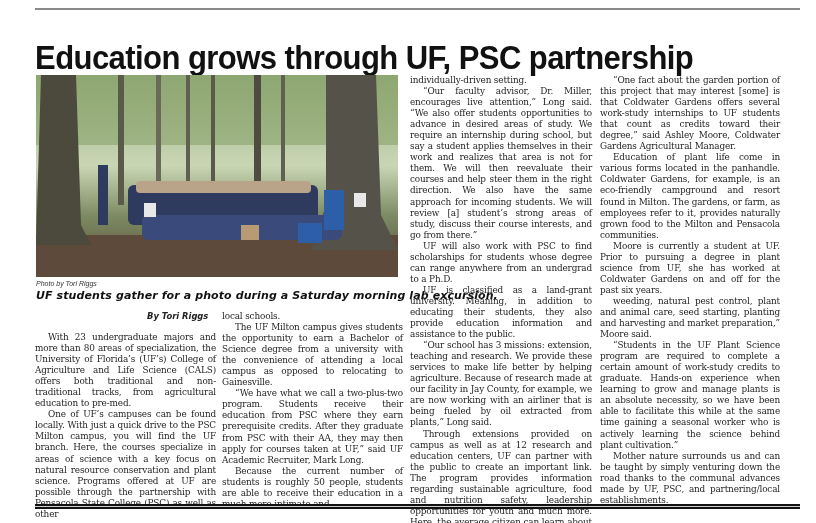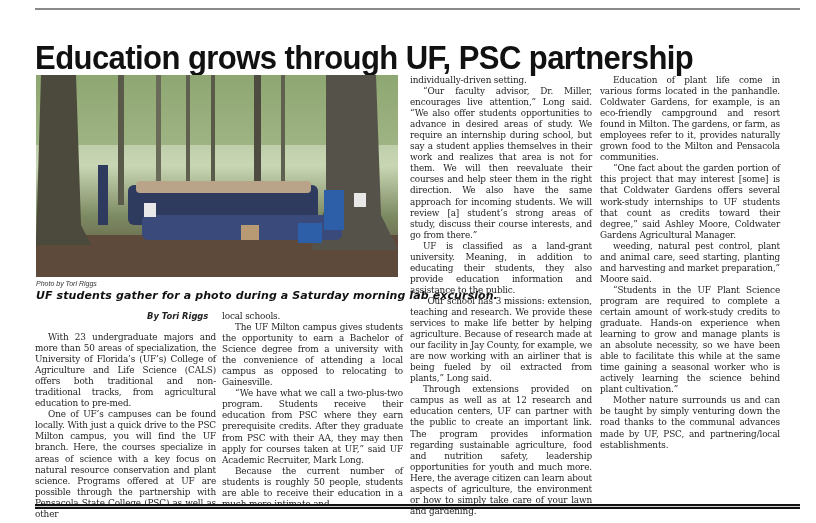"Education of plant life come" p { order: before "“One fact about the garden" -> after "“One fact about the garden" }
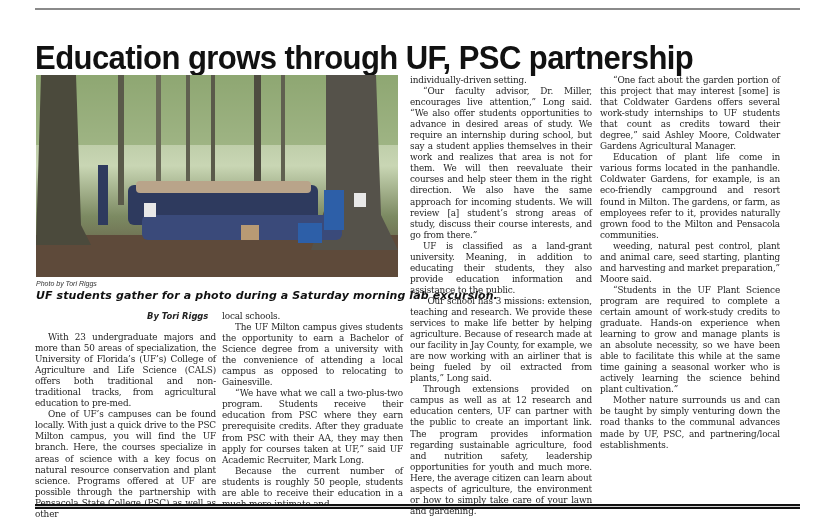"UF will also work with" p { html: none -> <p>UF will also work with PSC to find scholarships for students whose degree can range anywhere from an undergrad to a Ph.D.</p> }
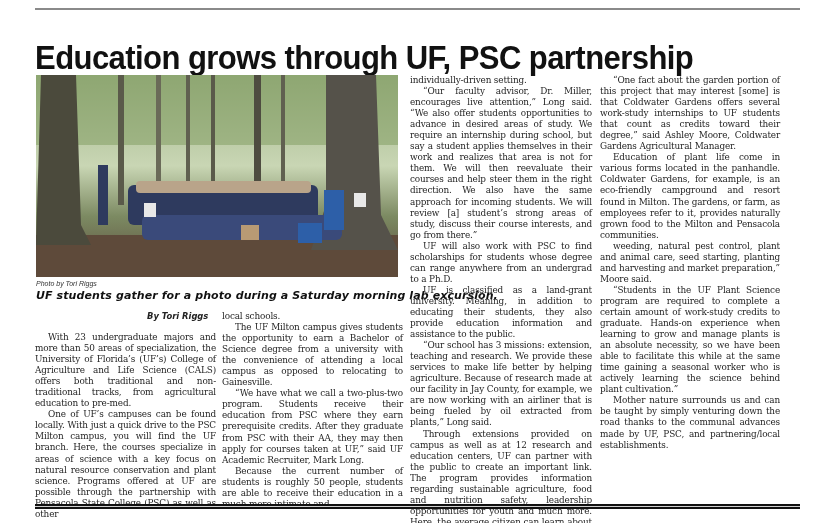"Moore is currently a student" p { html: none -> <p>Moore is currently a student at UF. Prior to pursuing a degree in plant science from UF, she has worked at Coldwater Gardens on and off for the past six years.</p> }
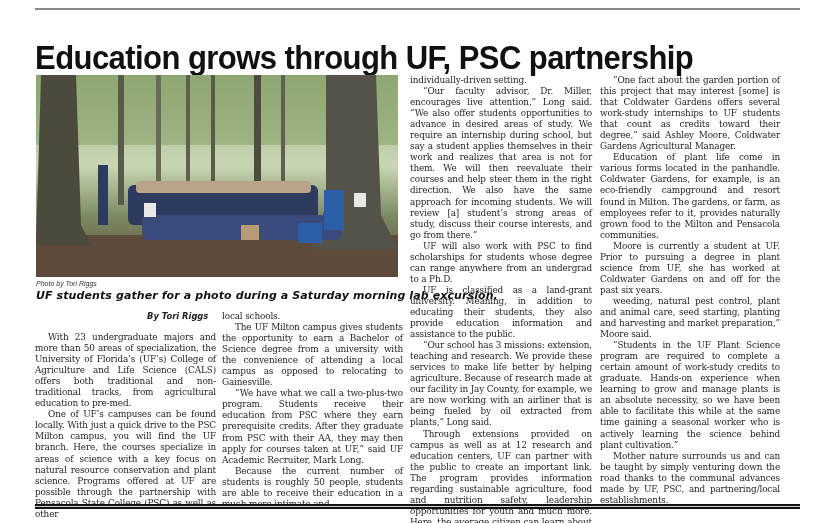"With 23 undergraduate majors and" p { text: 50 -> 80 }
